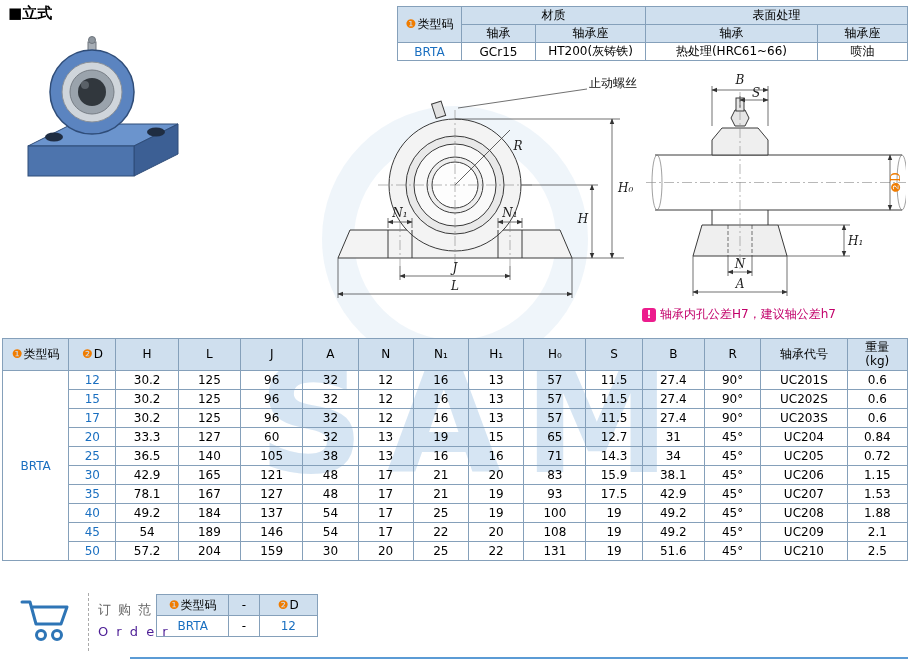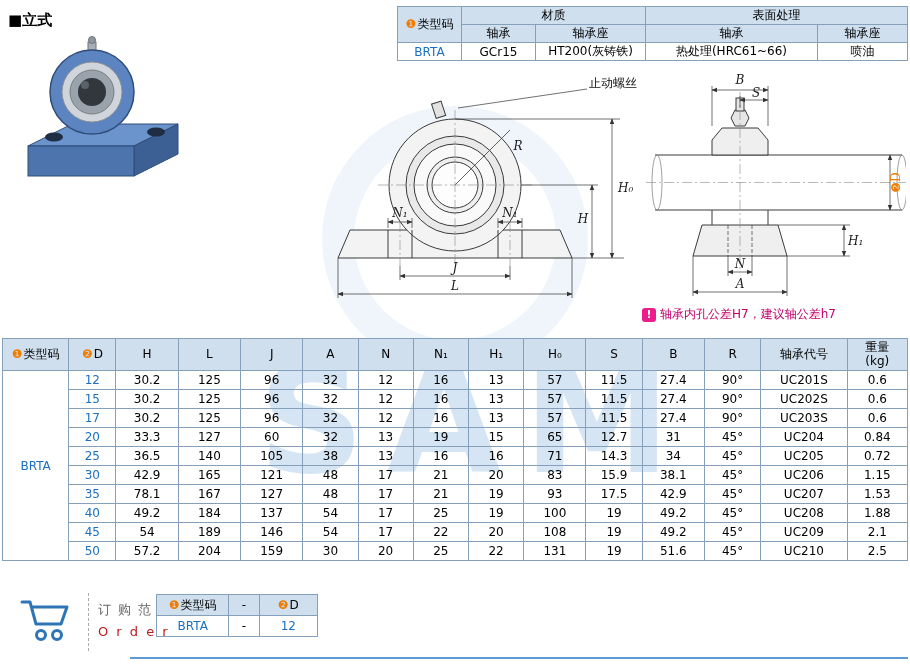"■立式" .section-title { top: 11px -> 4px }
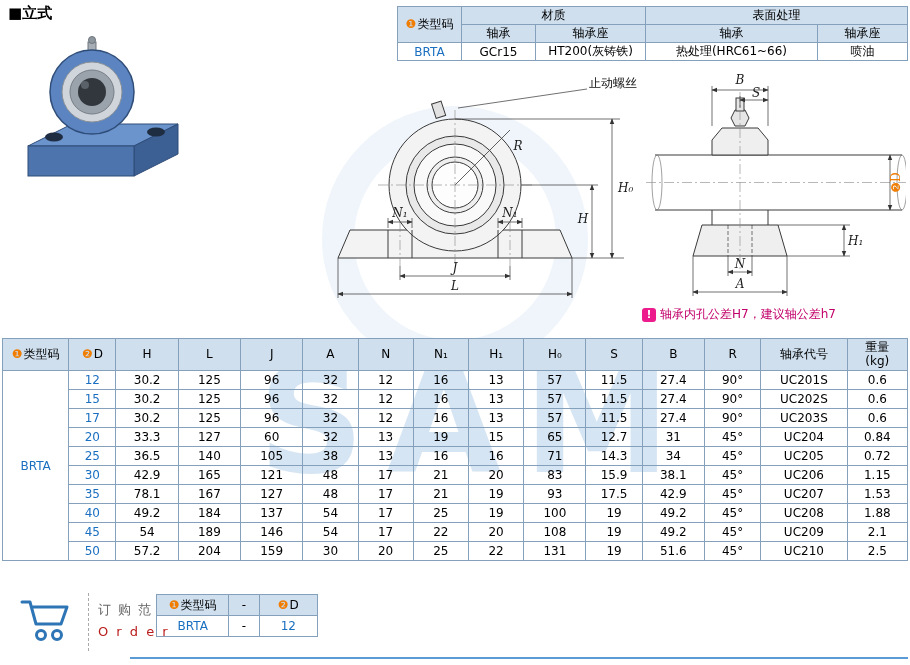"O r d e r" .order-en { color: #b91c1c -> #4c1d95 }
